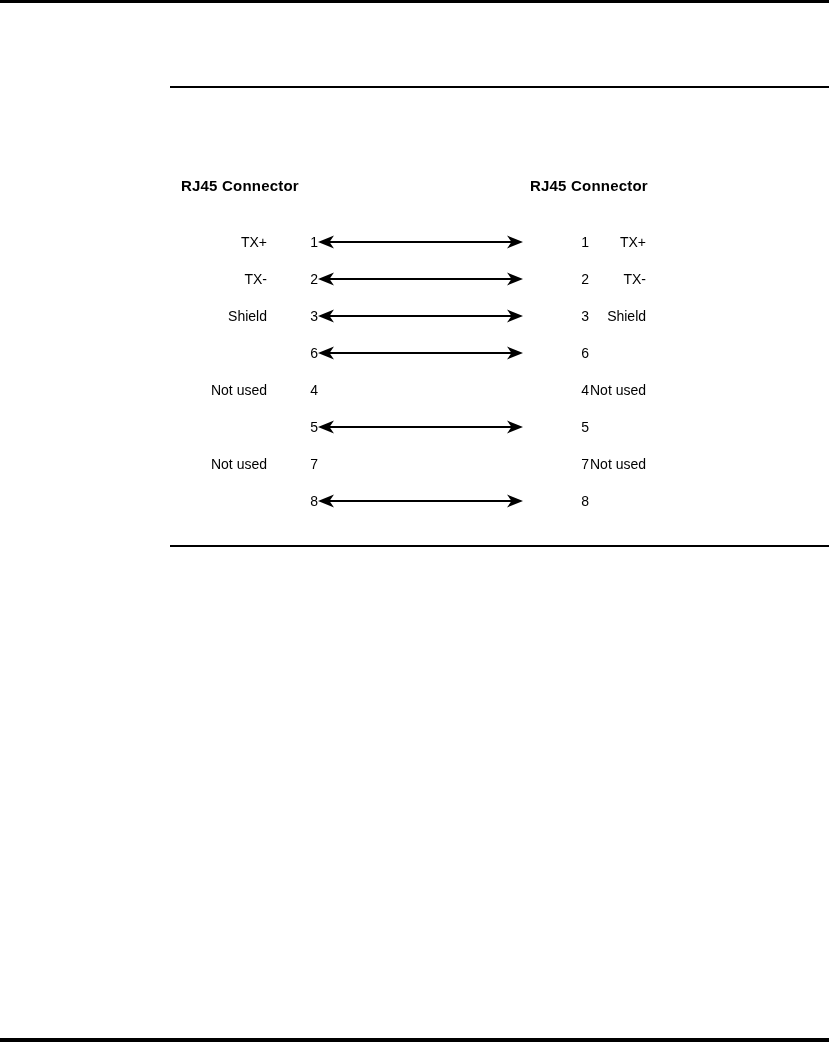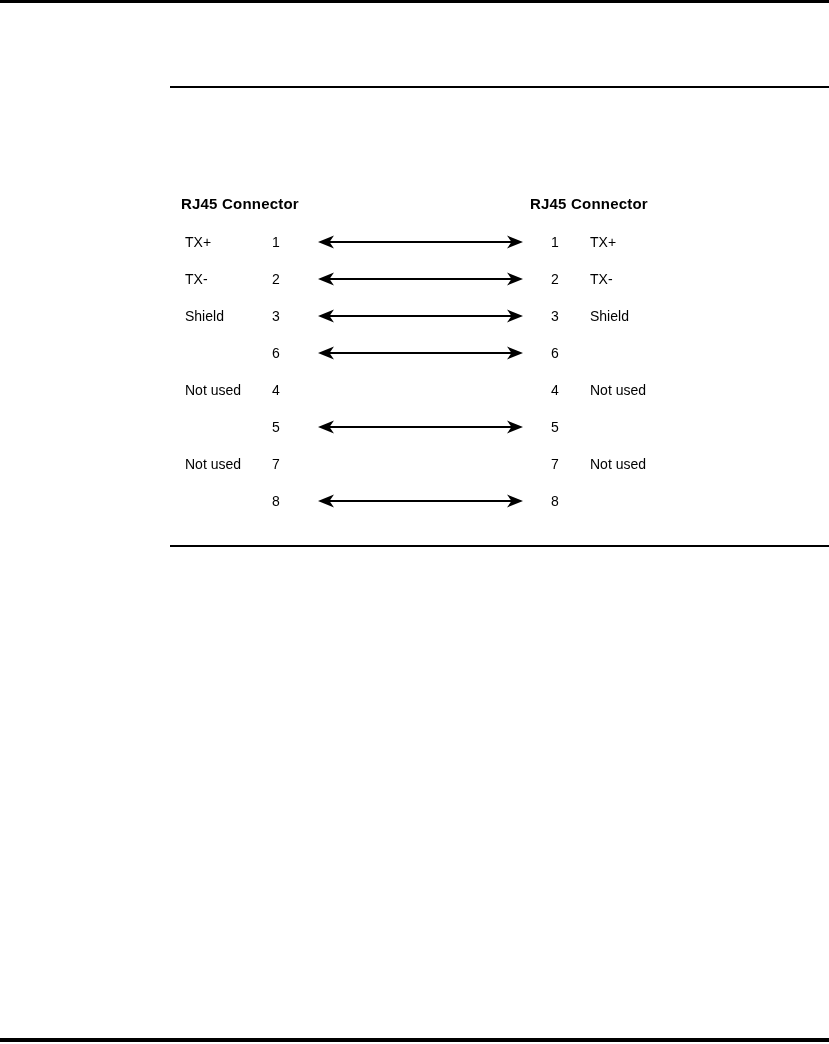"RJ45 Connector" .connector-header { margin-top: 18px -> none }
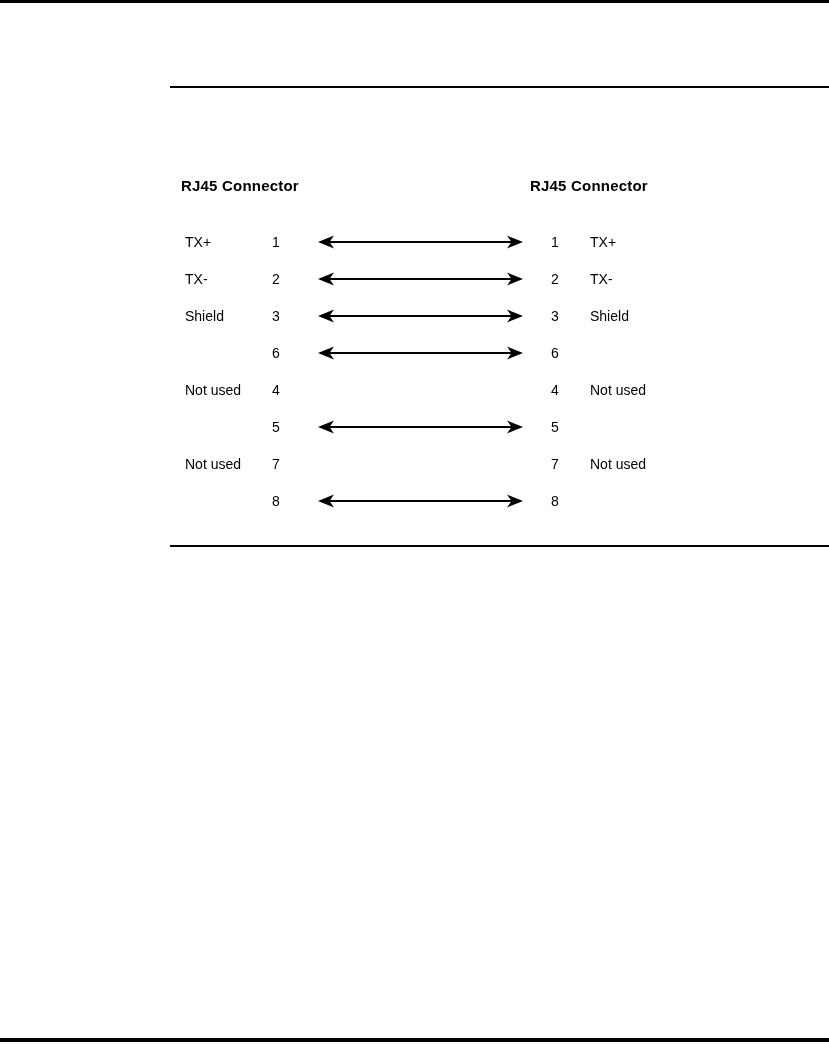"TX+" .cell { text-align: none -> right }
